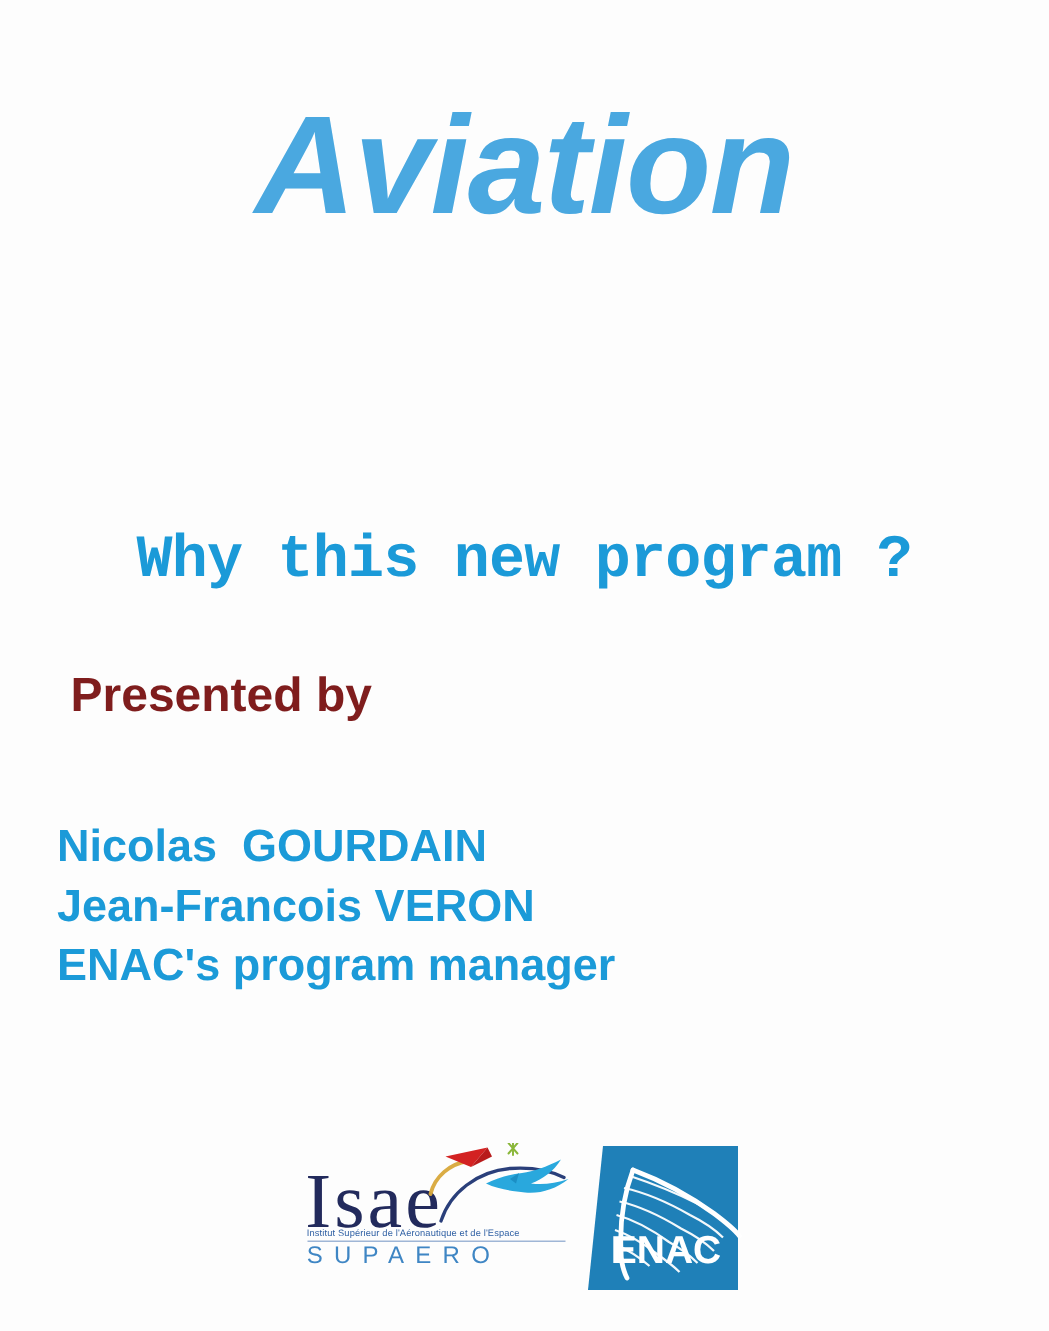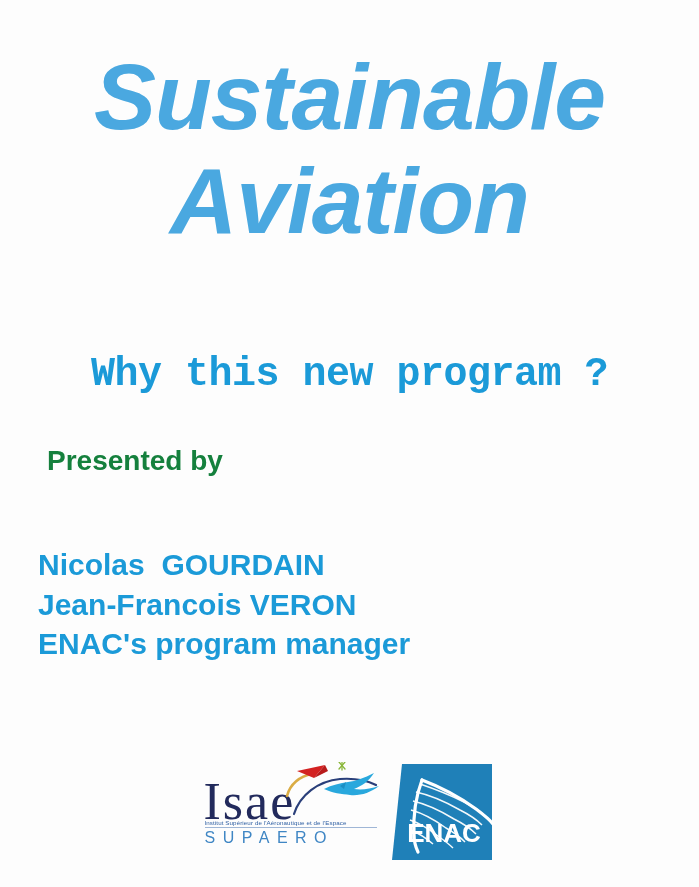"Sustainable" span.title-line { html: <span>Sustainable</span> -> none }
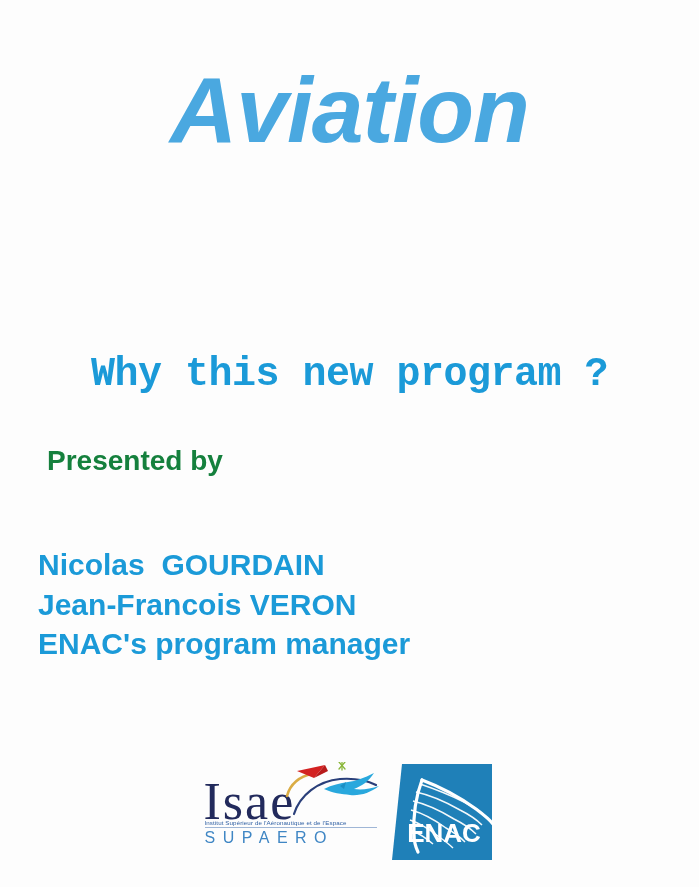"Presented by" .presented-by { color: #15803d -> #7f1d1d; font-size: 28px -> 32px }
